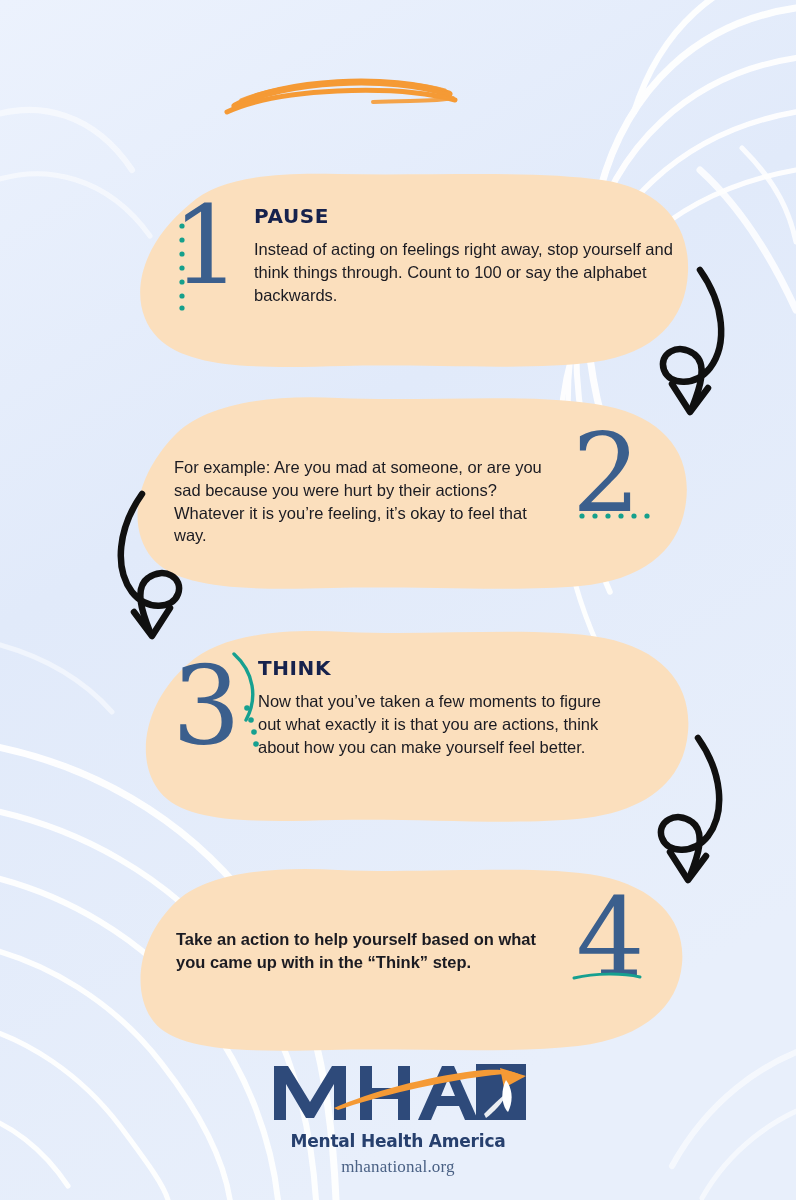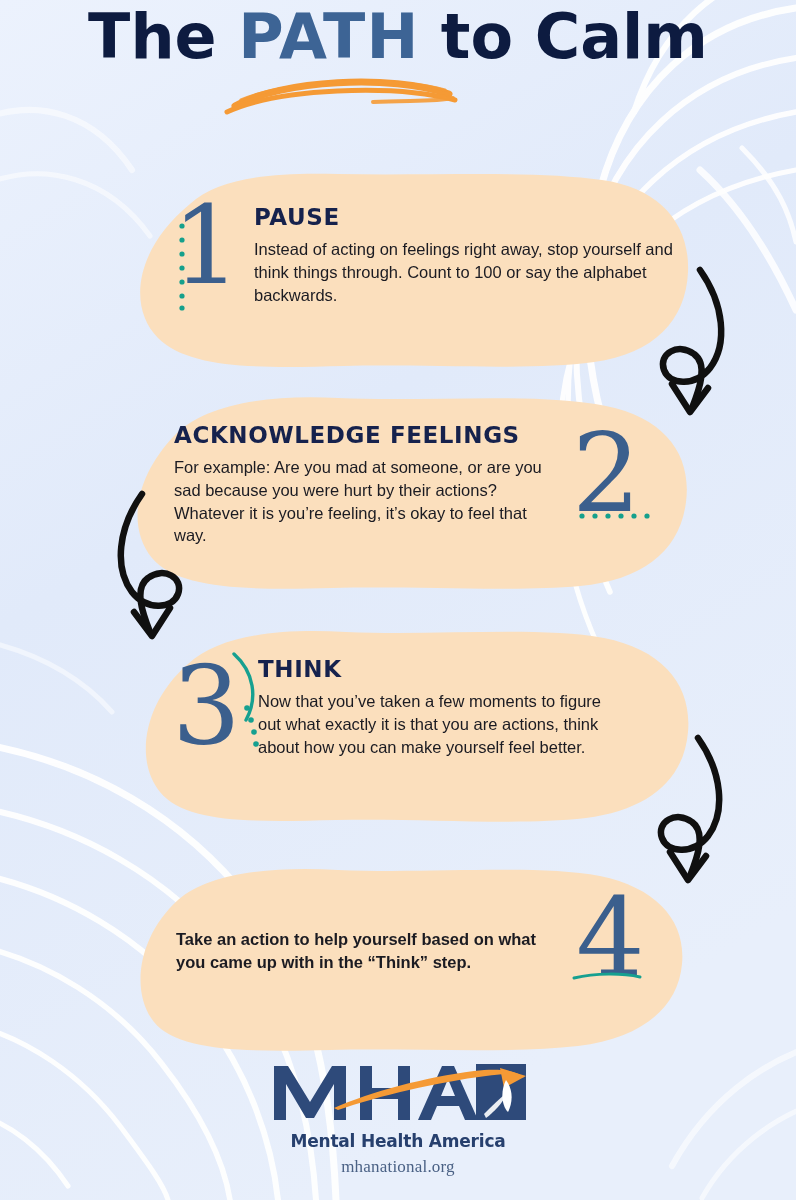"The PATH to Calm" div.title-wrap { html: <div> <div><span>The </span><span>PATH</span><span> to Calm</span></div> </div> -> none }
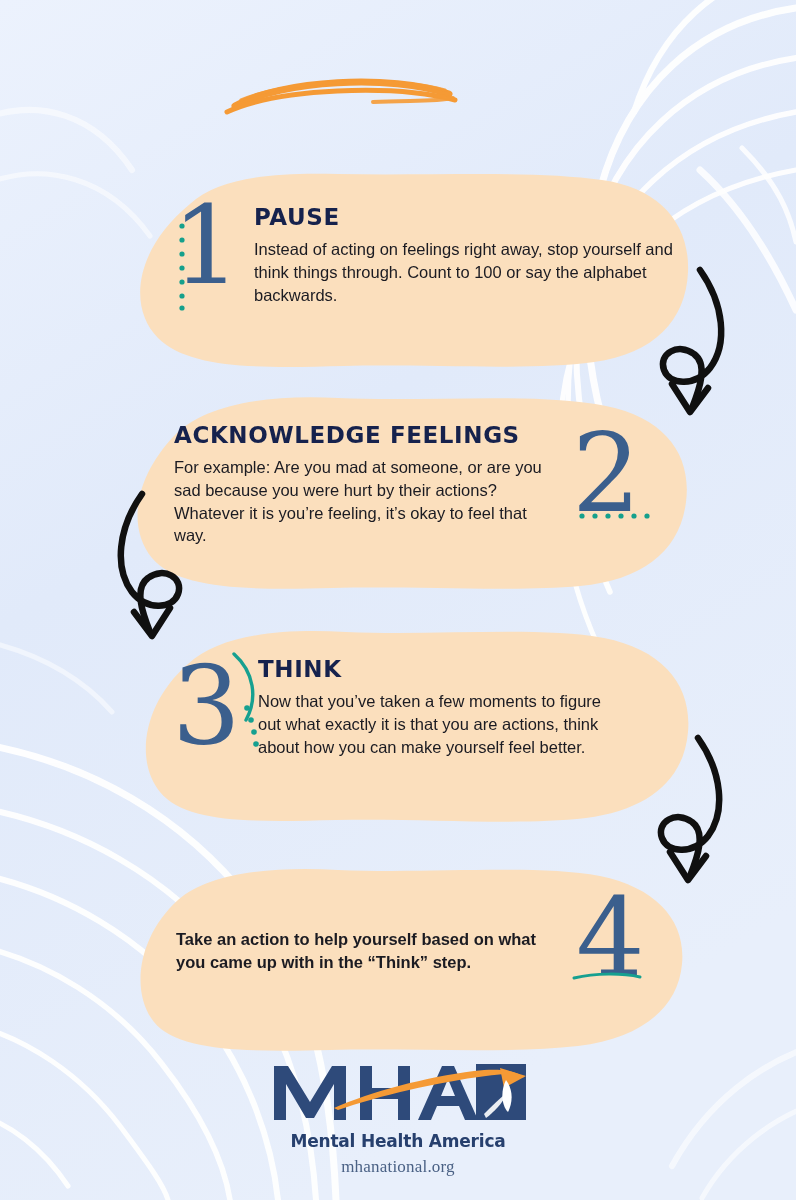"PAUSE" .heading { font-size: 23px -> 20px }
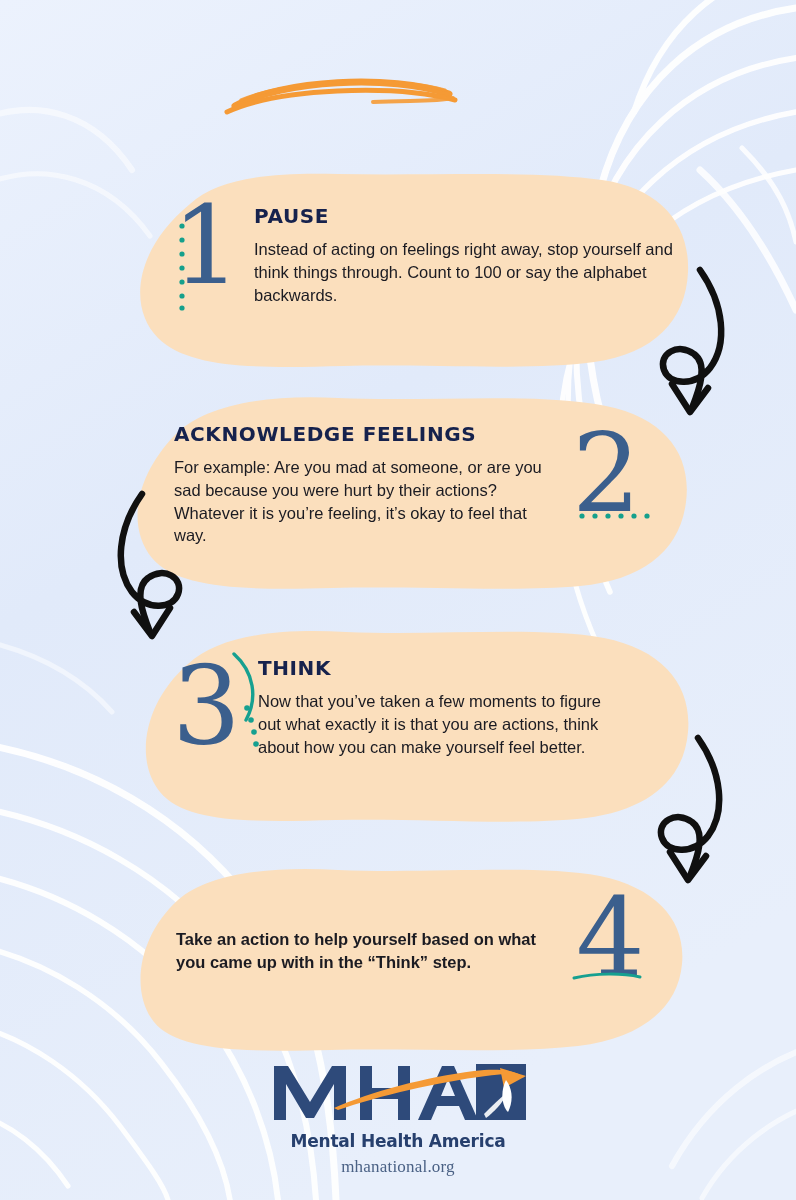"ACKNOWLEDGE FEELINGS" div.heading { html: <div>ACKNOWLEDGE FEELINGS</div> -> none }
